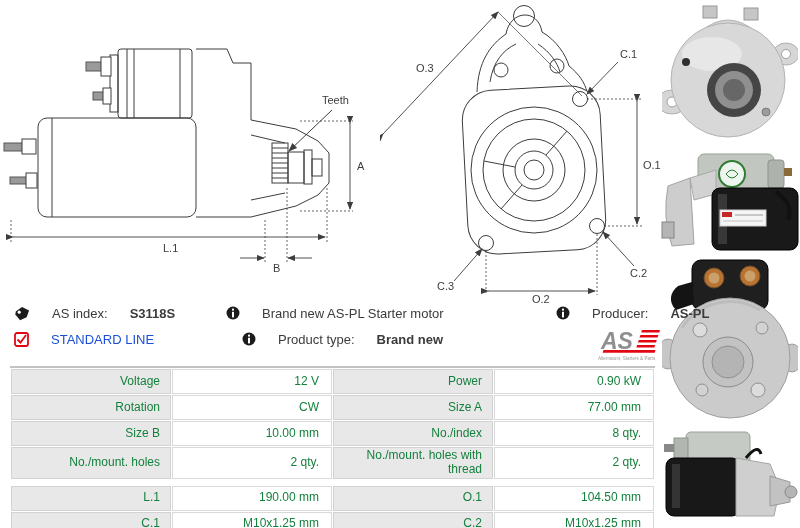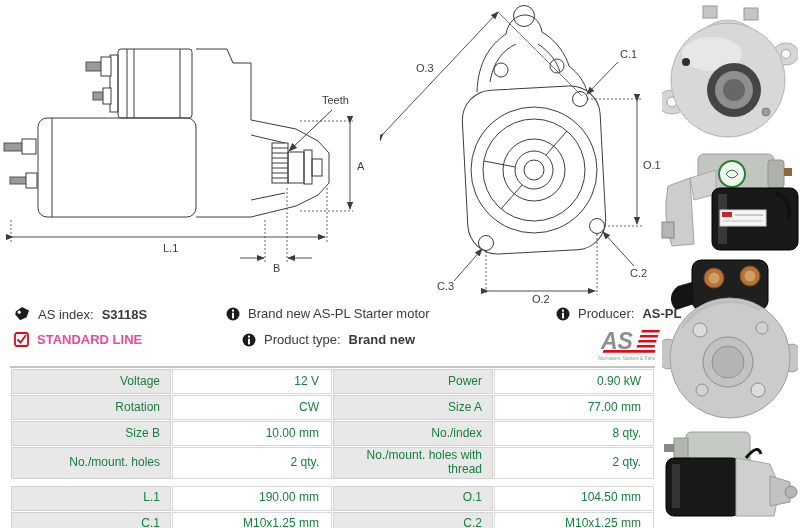"AS index:" .info-line { align-items: center -> flex-start; gap: 8px -> 22px }
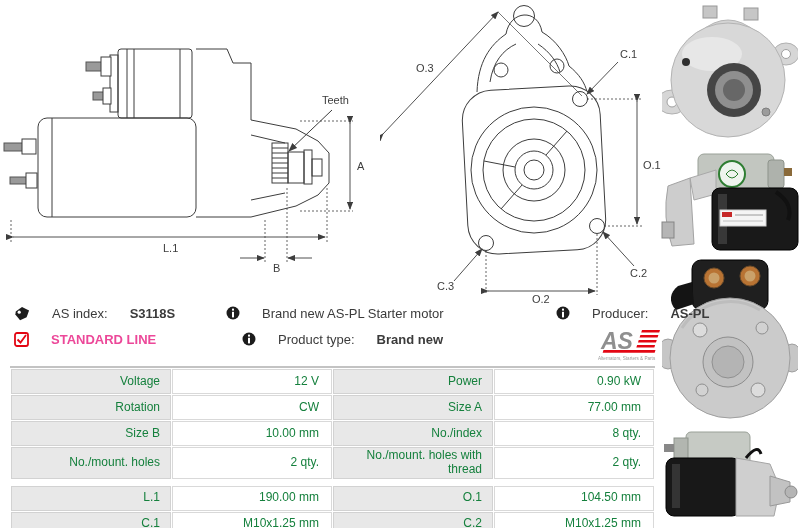"STANDARD LINE" .red { color: #ec4899 -> #1d4ed8; font-weight: bold -> normal }
